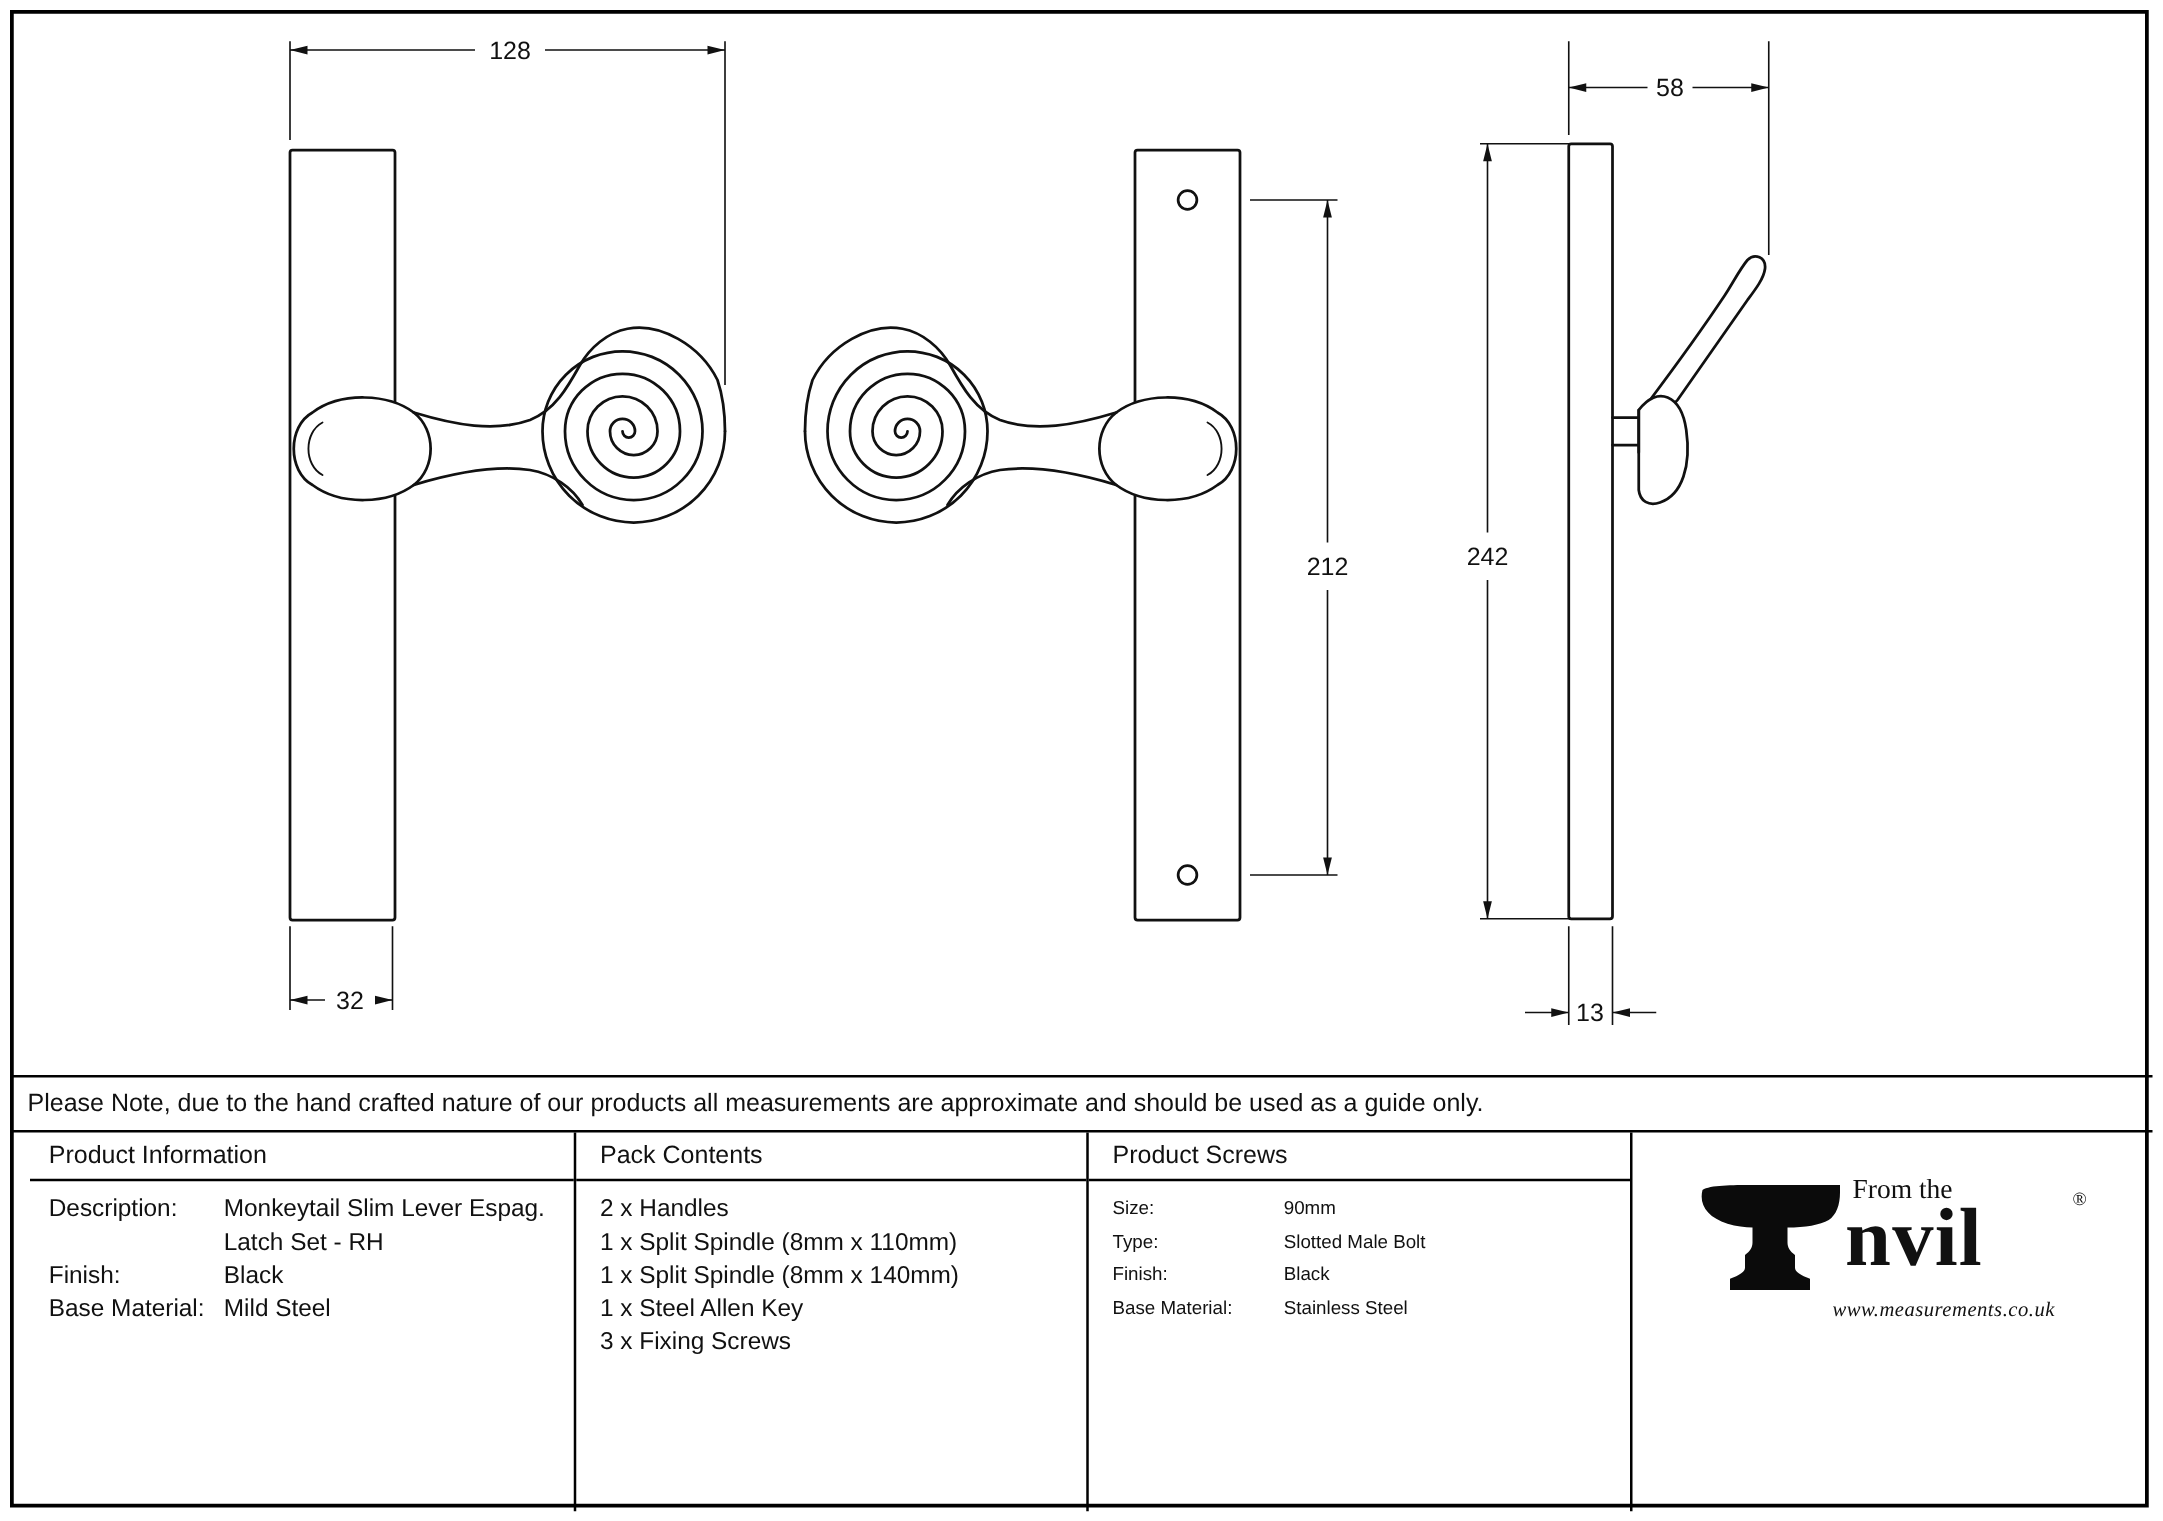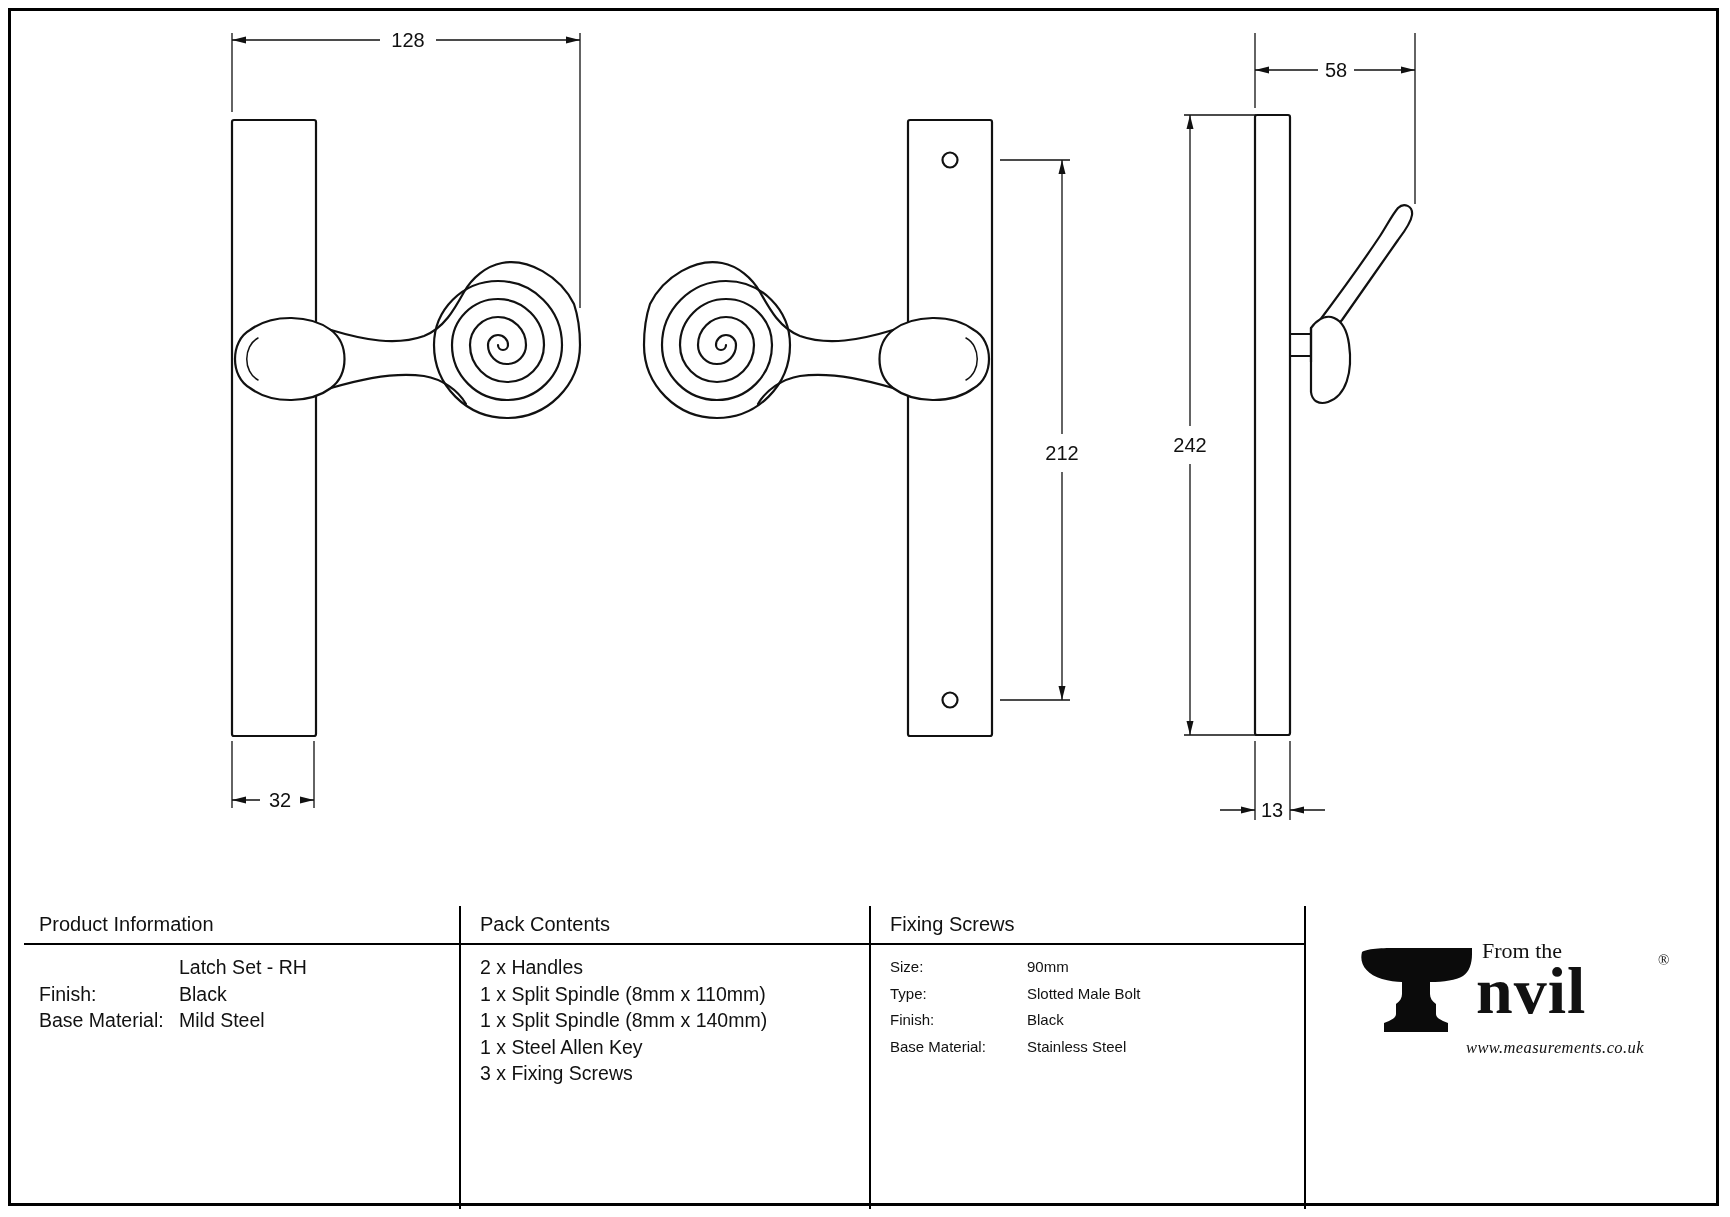"Please Note, due to the" div.note { html: none -> <div> <span>Please Note, due to the hand crafted nature of our products all measurements are approximate and should be used as a guide only.</span> </div> }
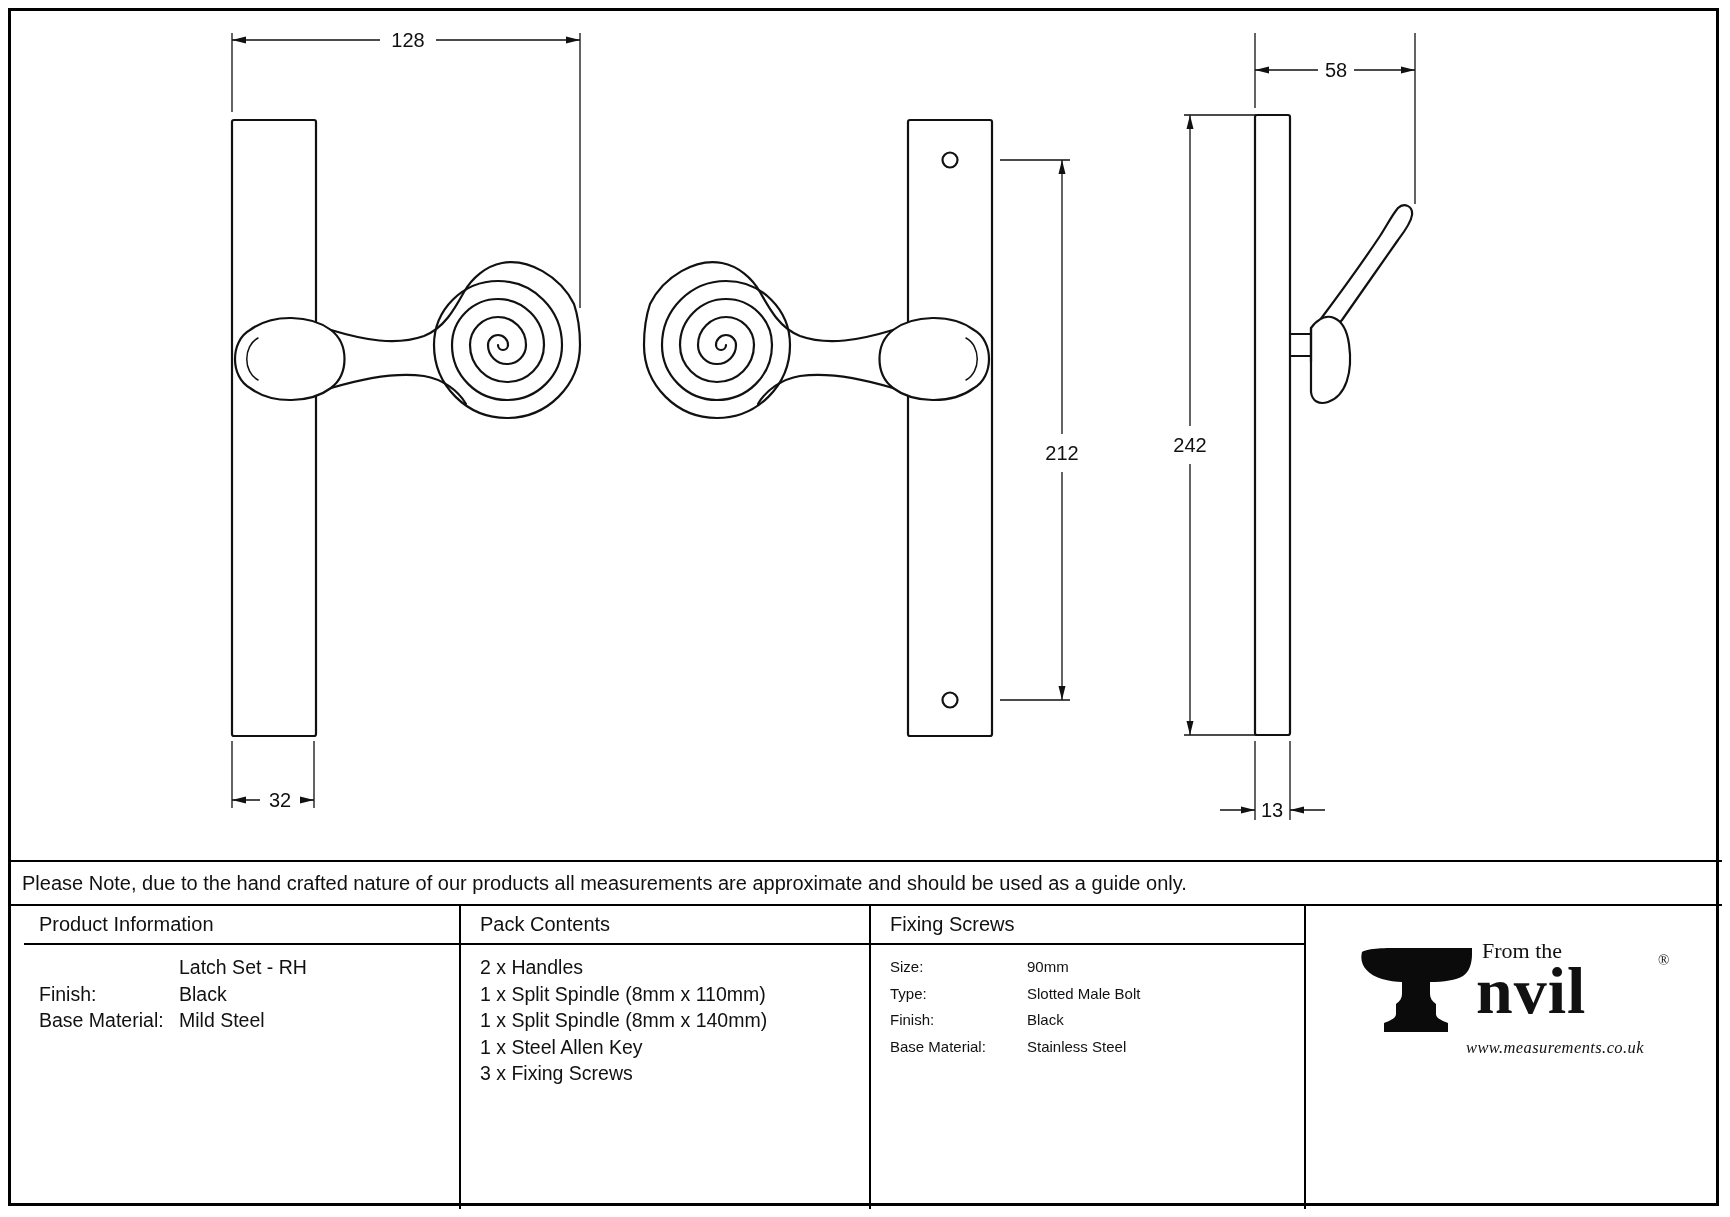"Fixing Screws" div.hdr { text: Fixing -> Product }
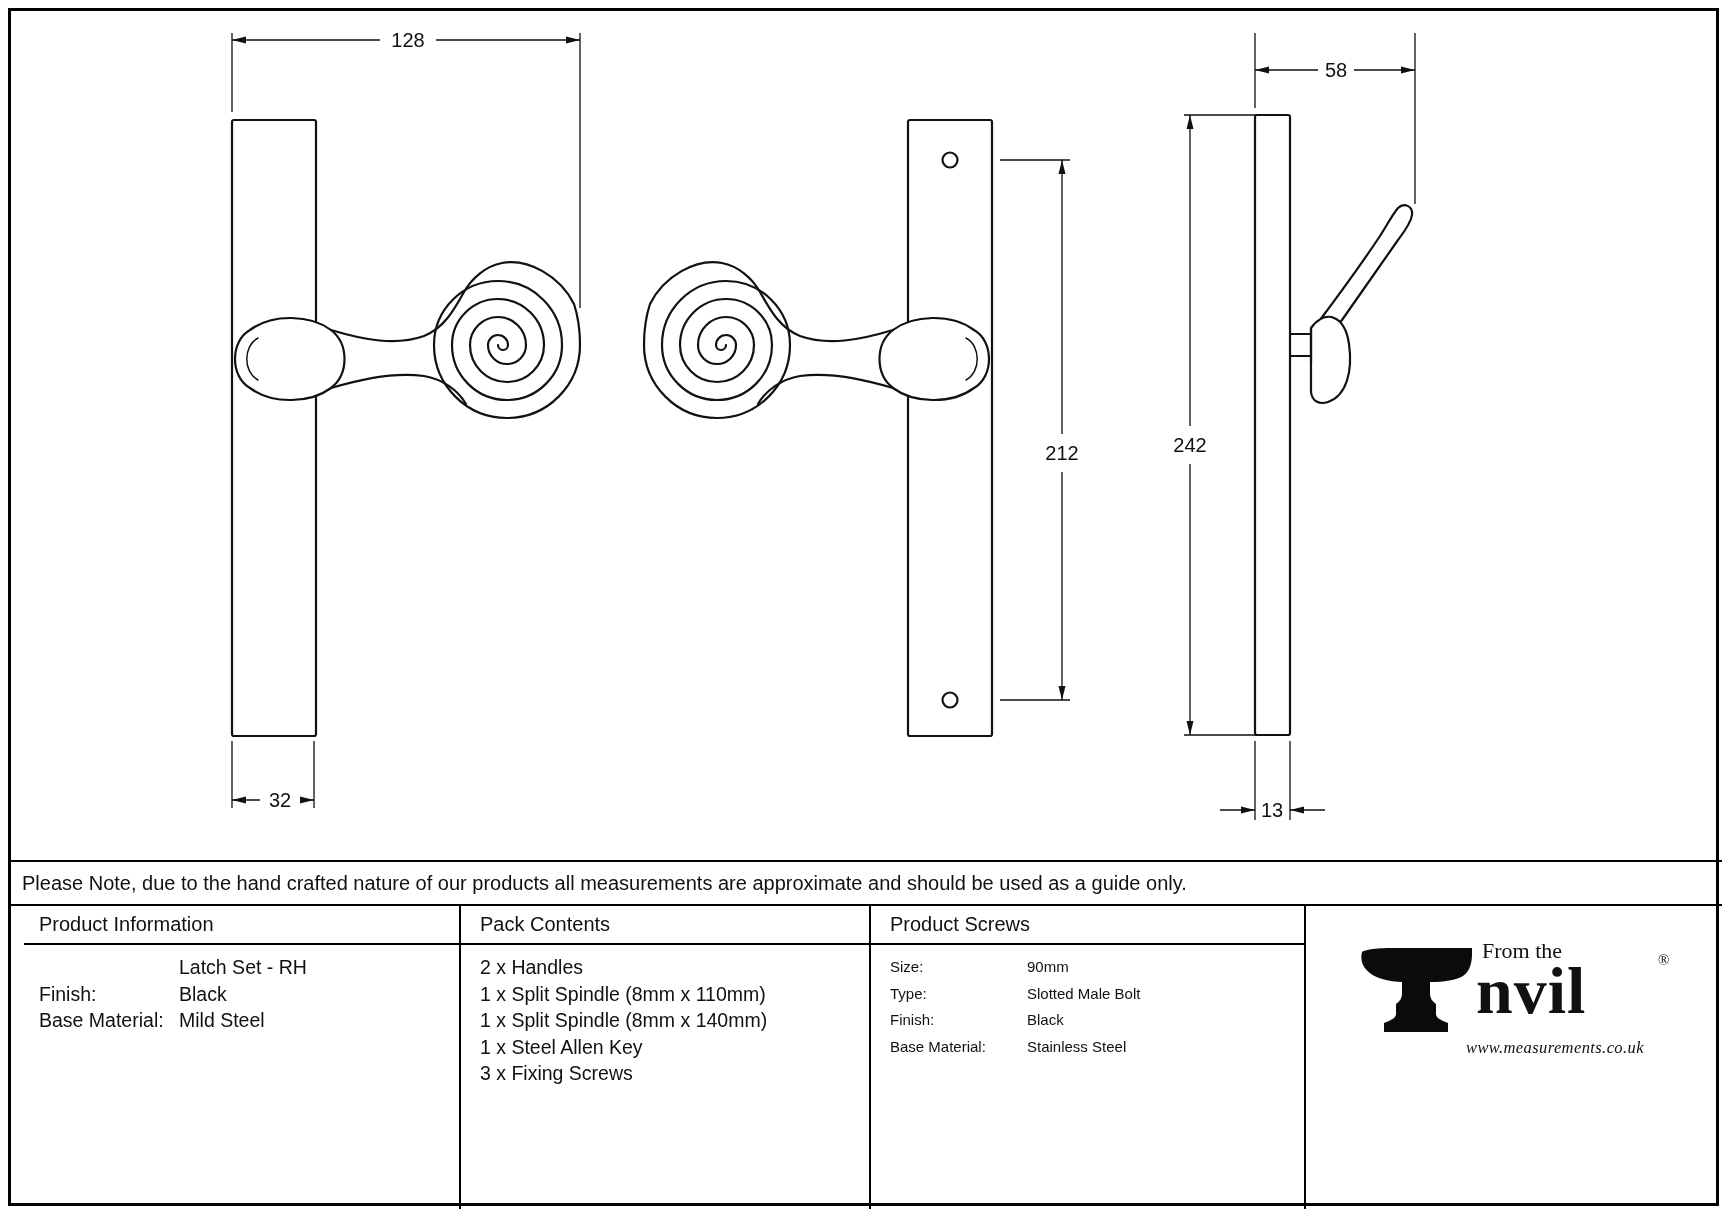"Description:" div.kv { html: none -> <div> <span>Description:</span> <span>Monkeytail Slim Lever Espag.</span> </div> }
